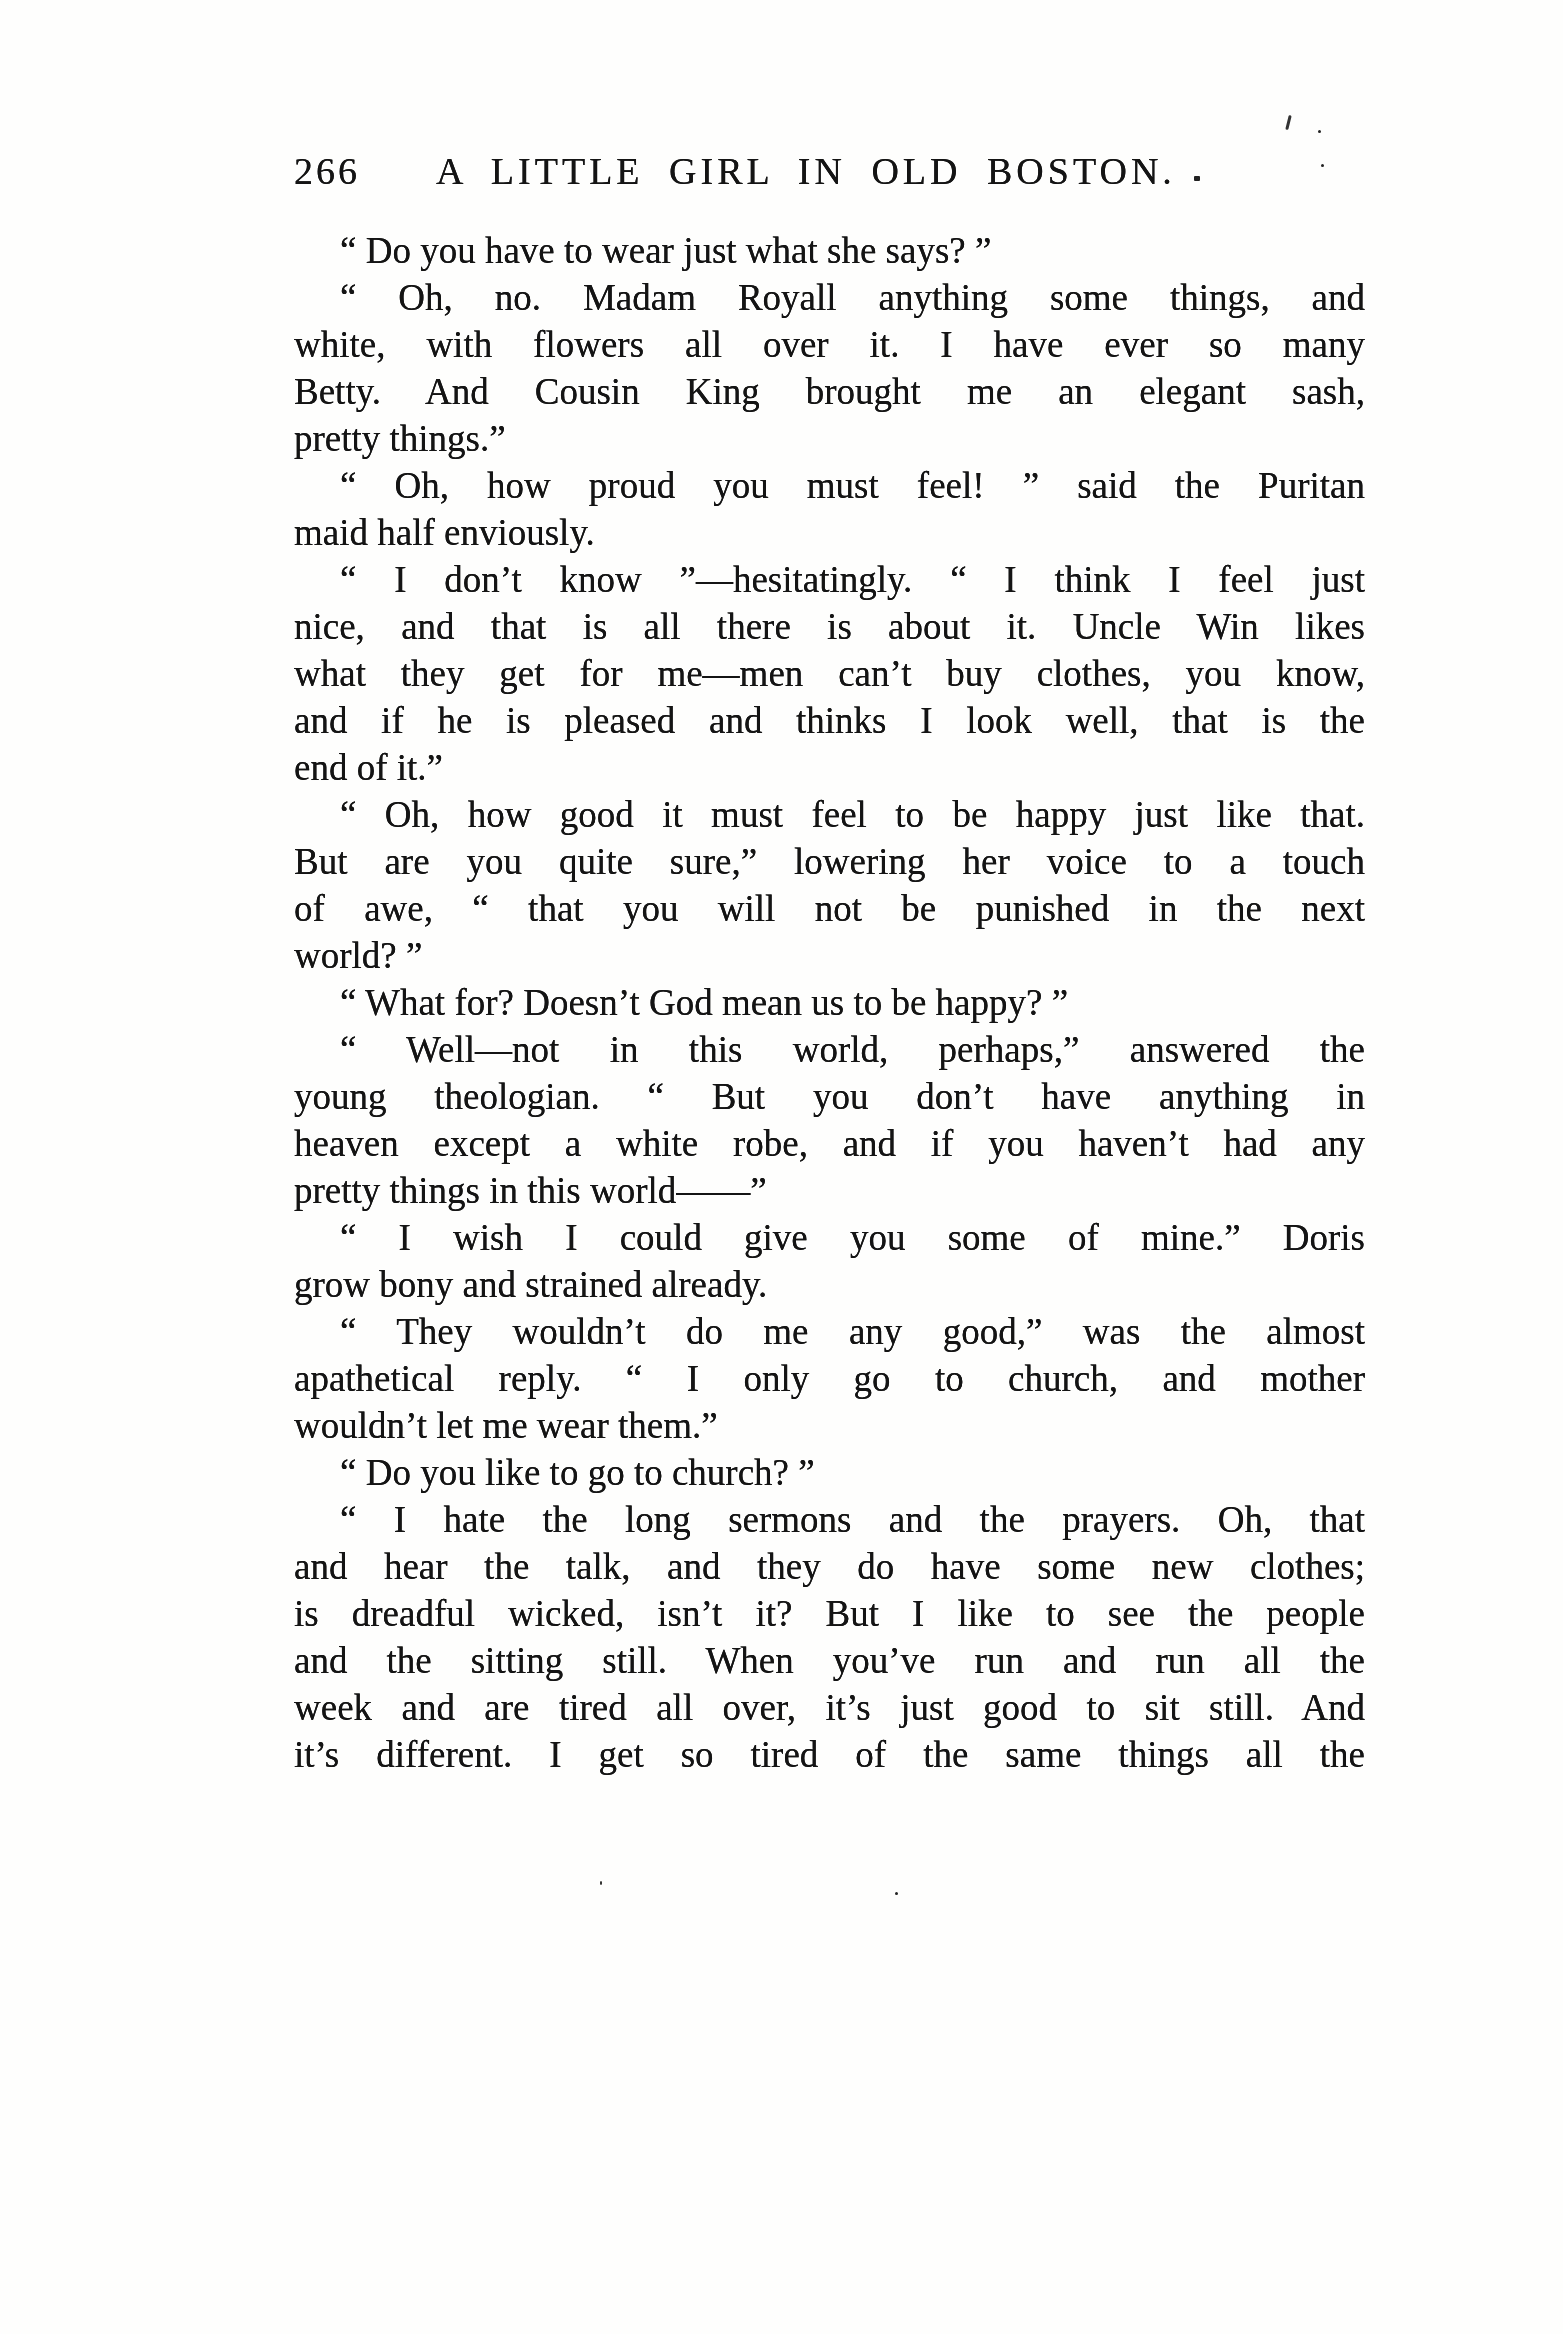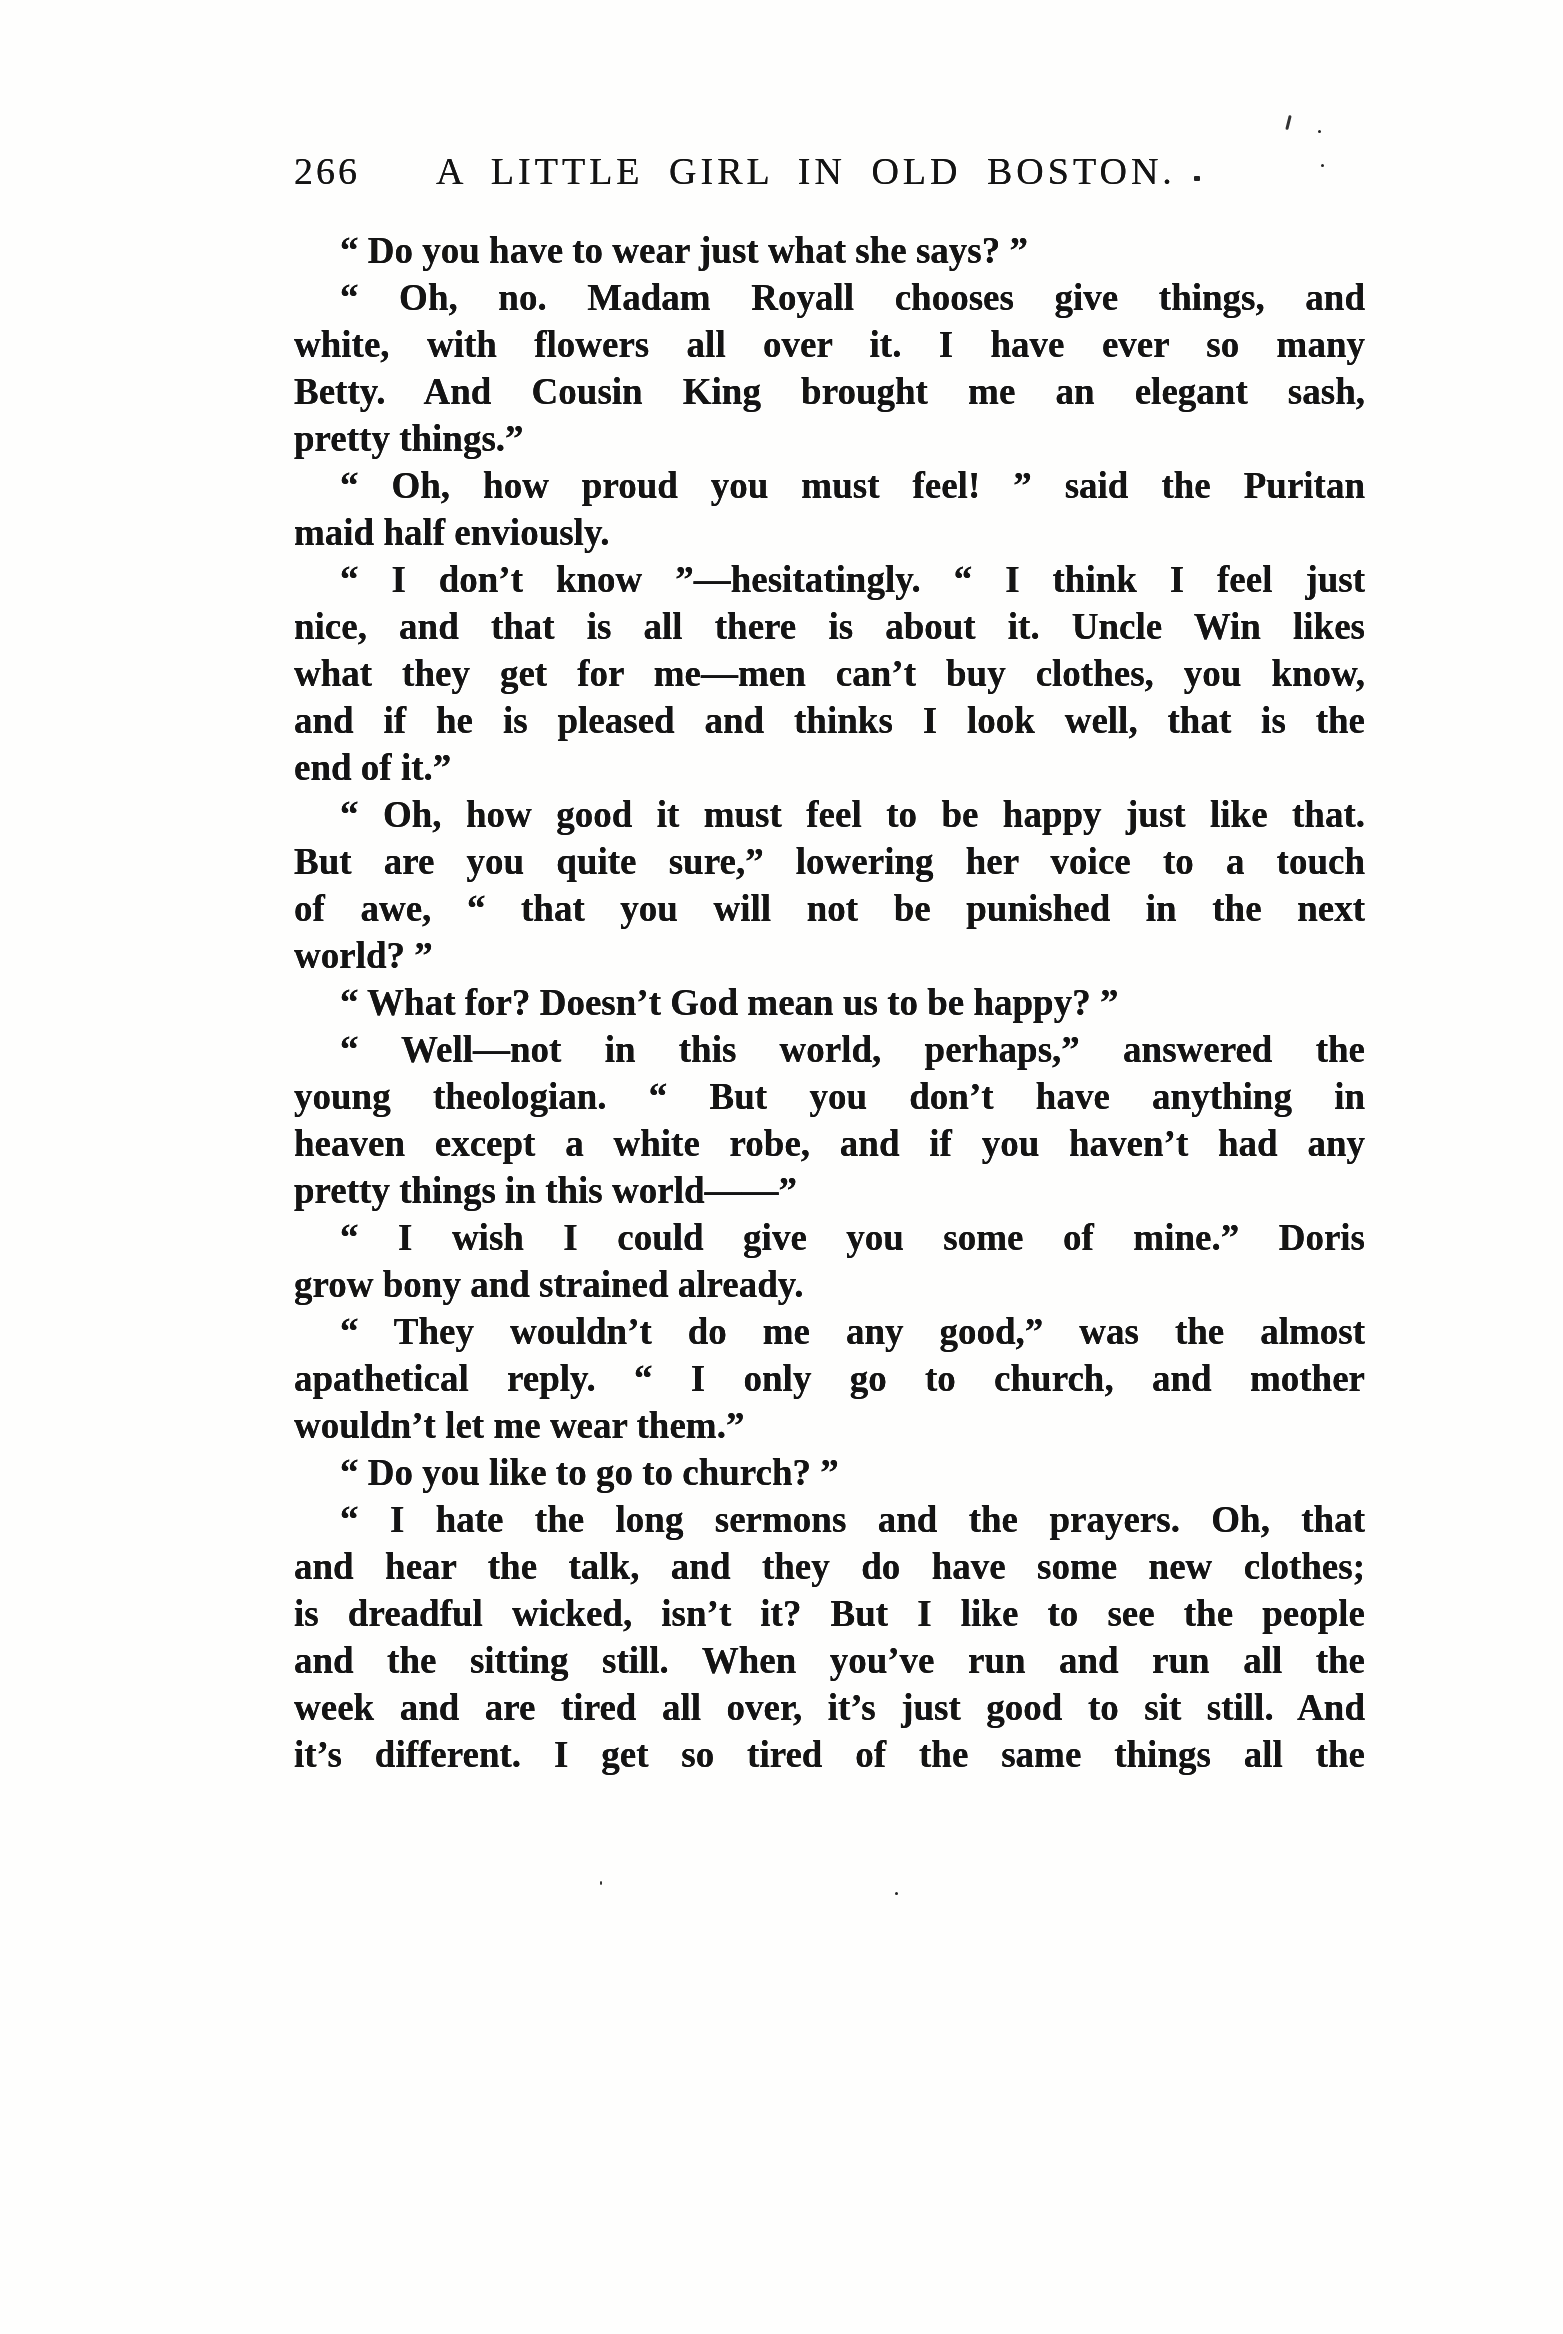"“ Do you have to" .paragraph { font-weight: bold -> none }
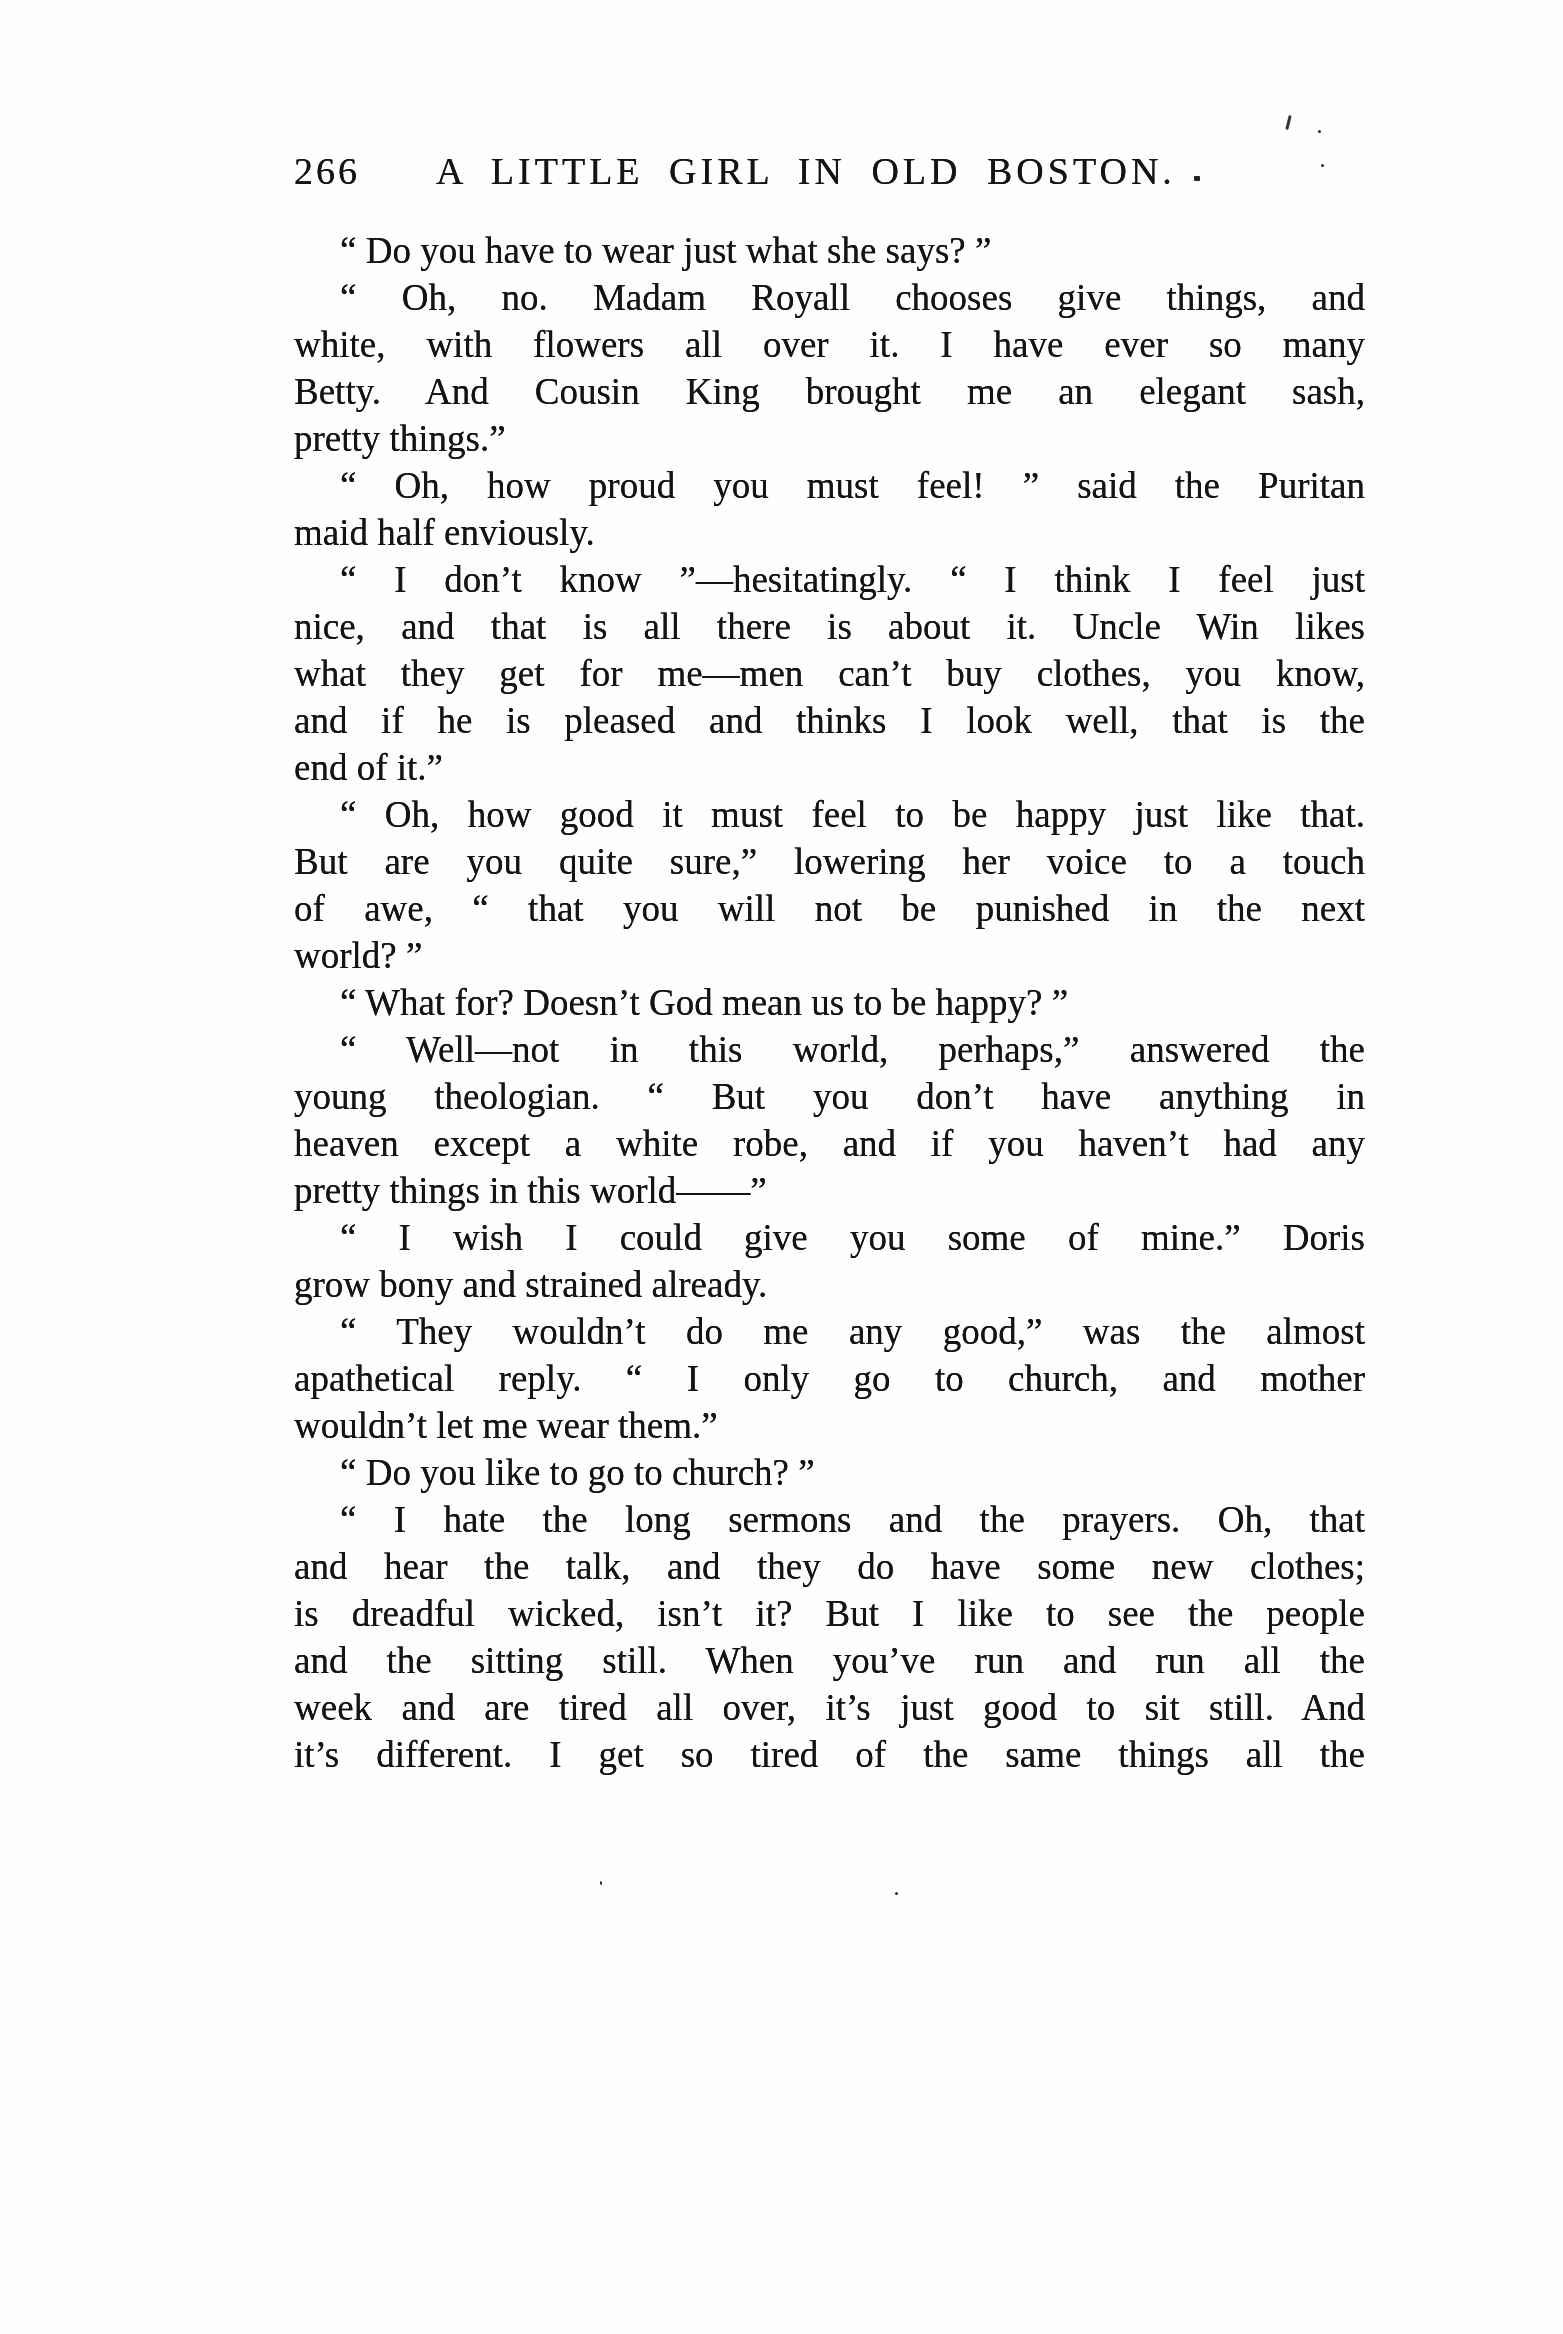"“ Oh, no. Madam Royall" div.line { text: chooses give -> anything some }
